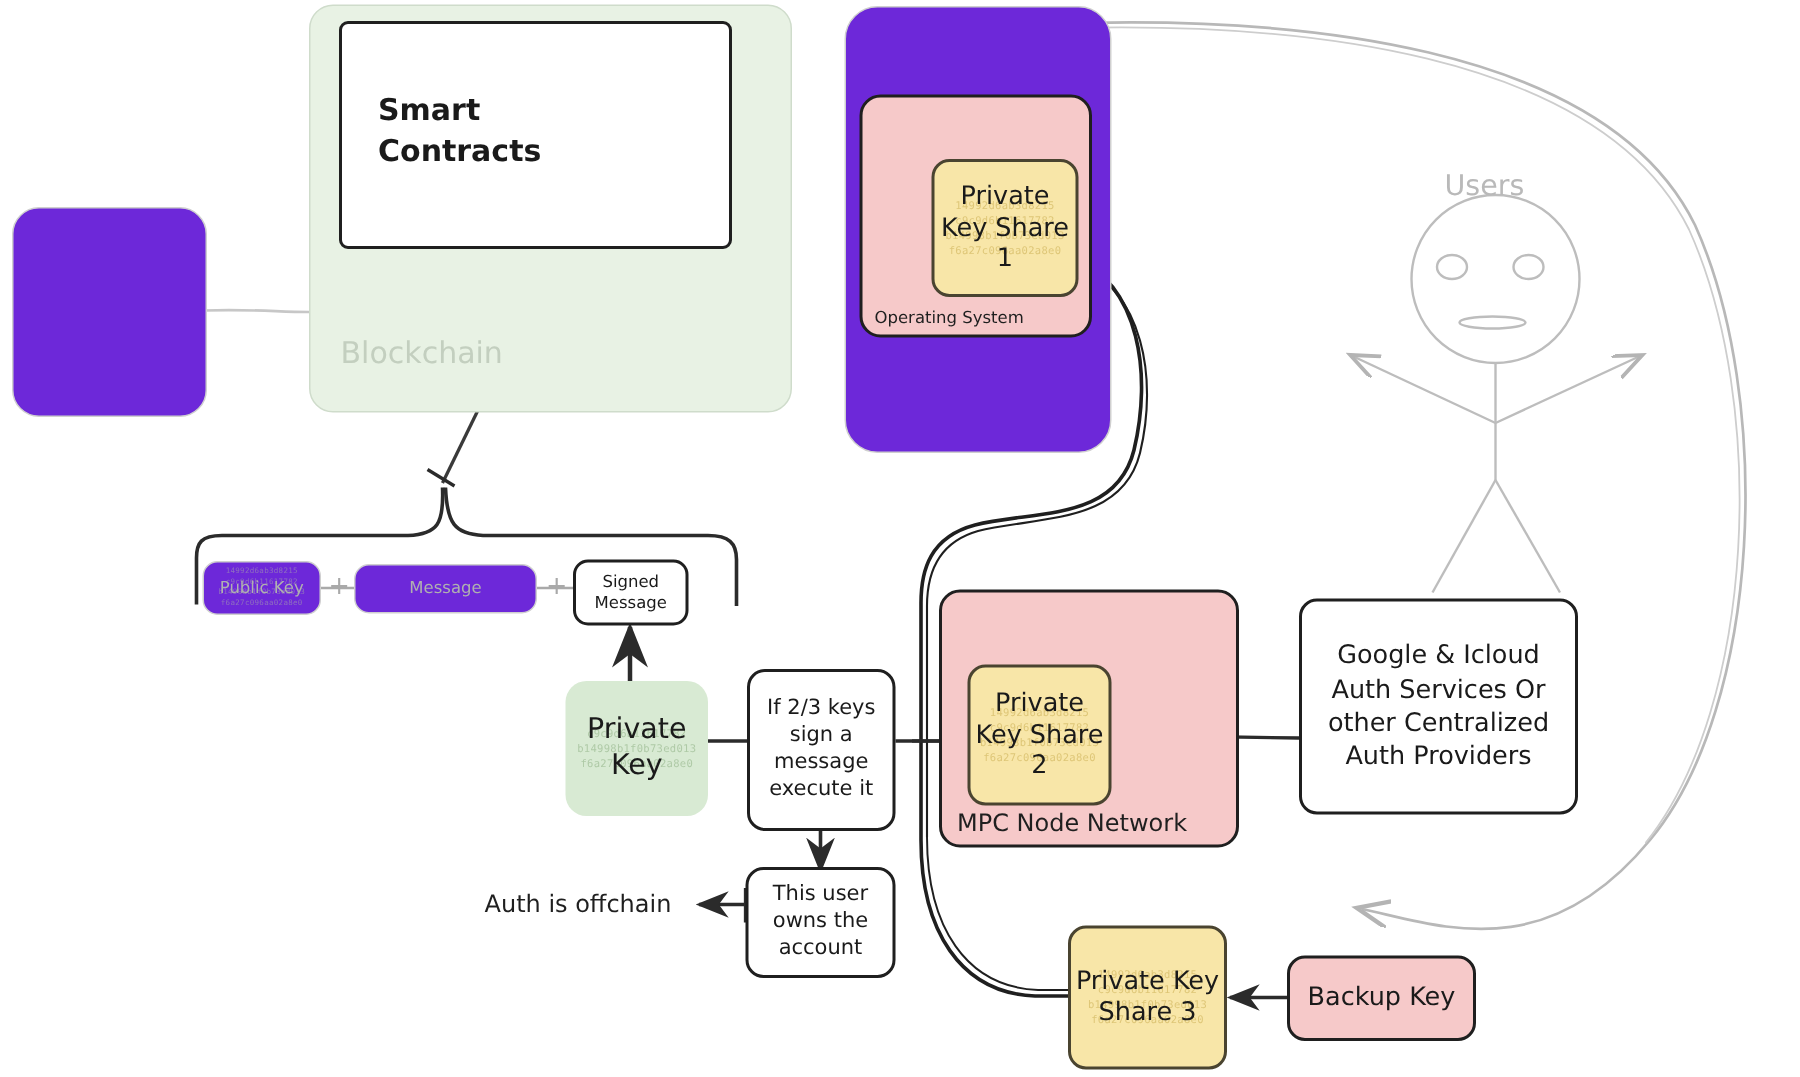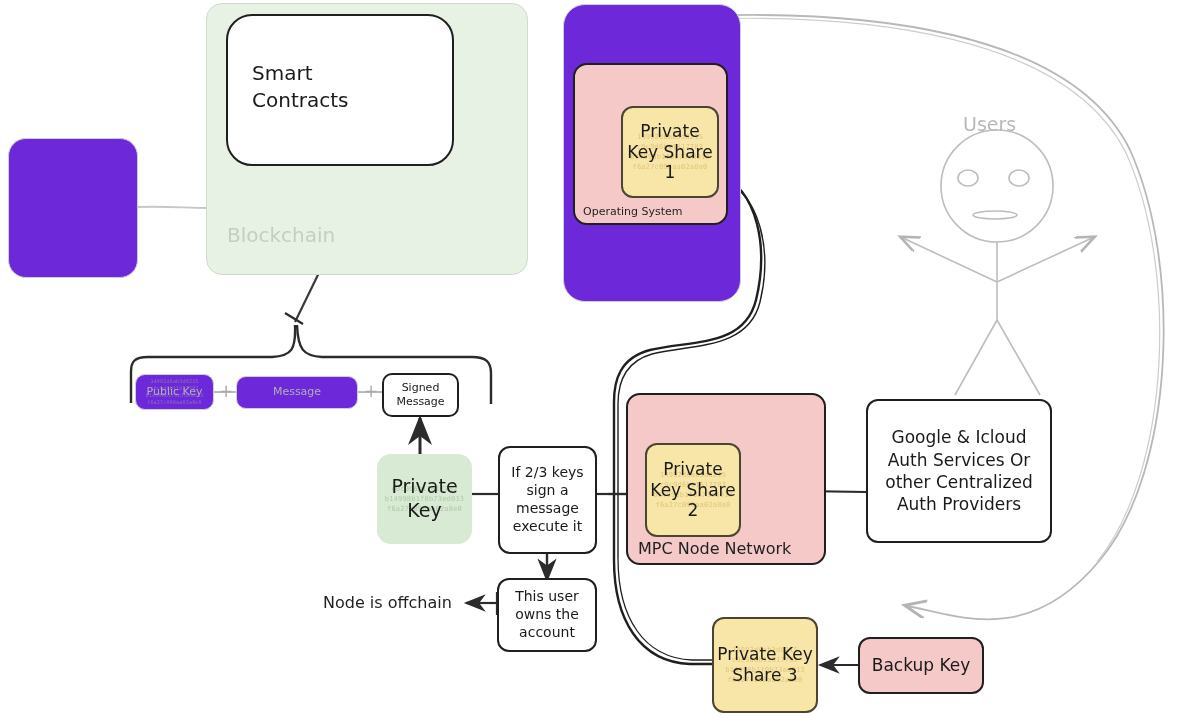"Smart Contracts" div.box { border-radius: 26px -> 6px; font-weight: none -> bold; width: 228px -> 262px }
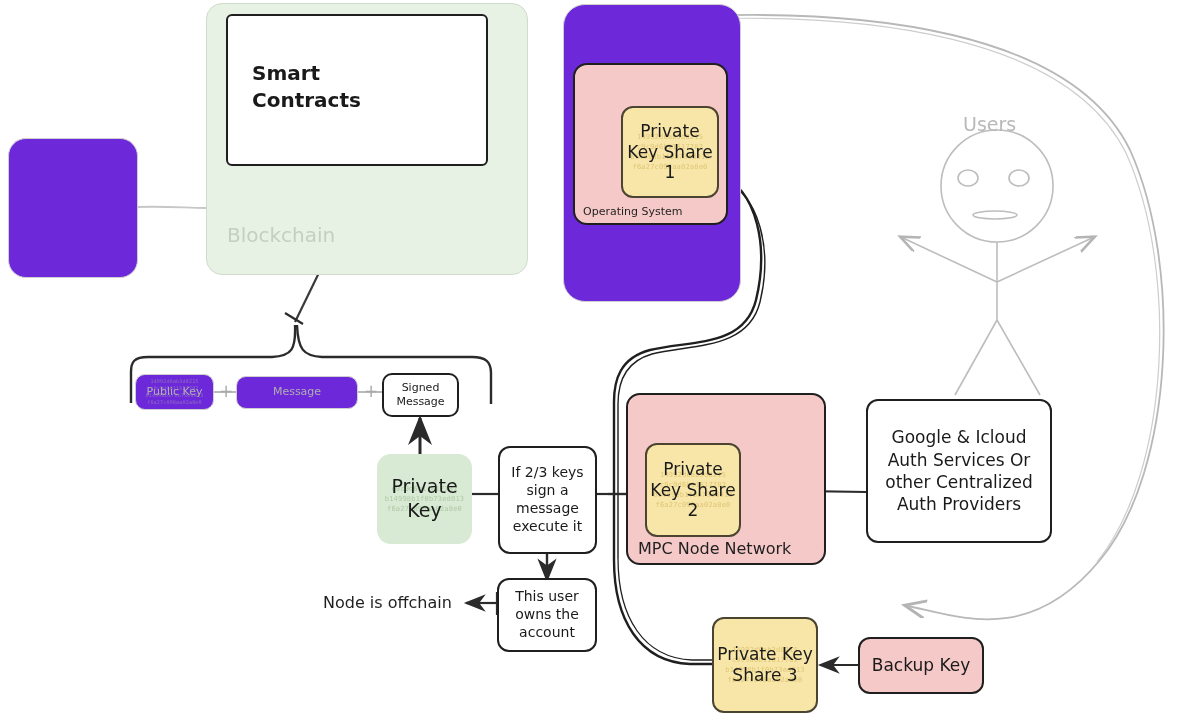"Node is offchain" div.plain-text { text: Node -> Auth }
